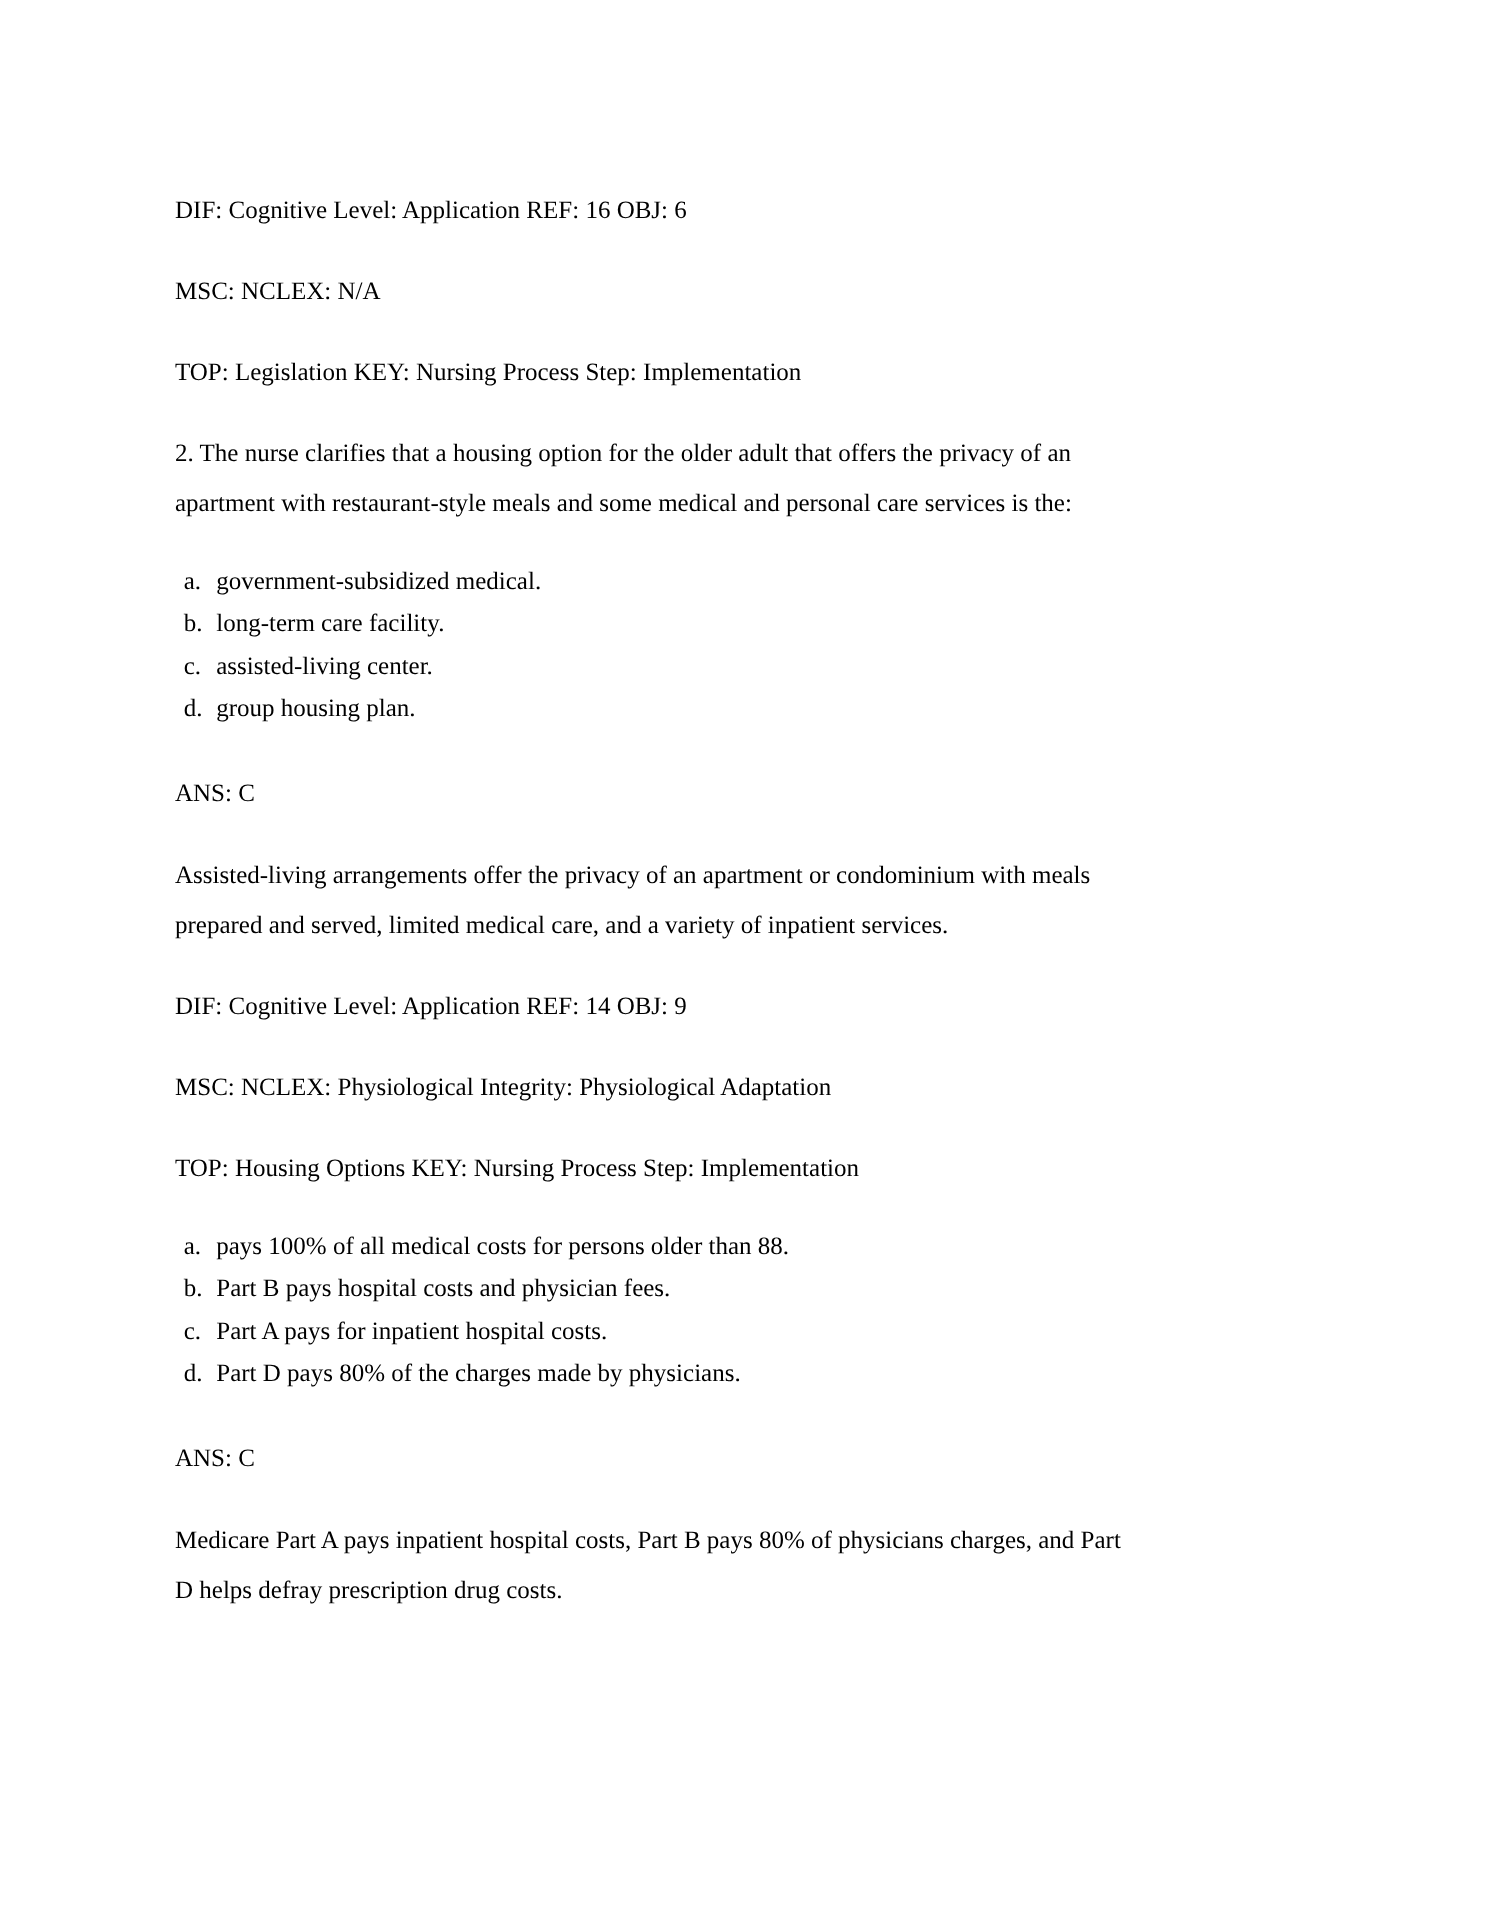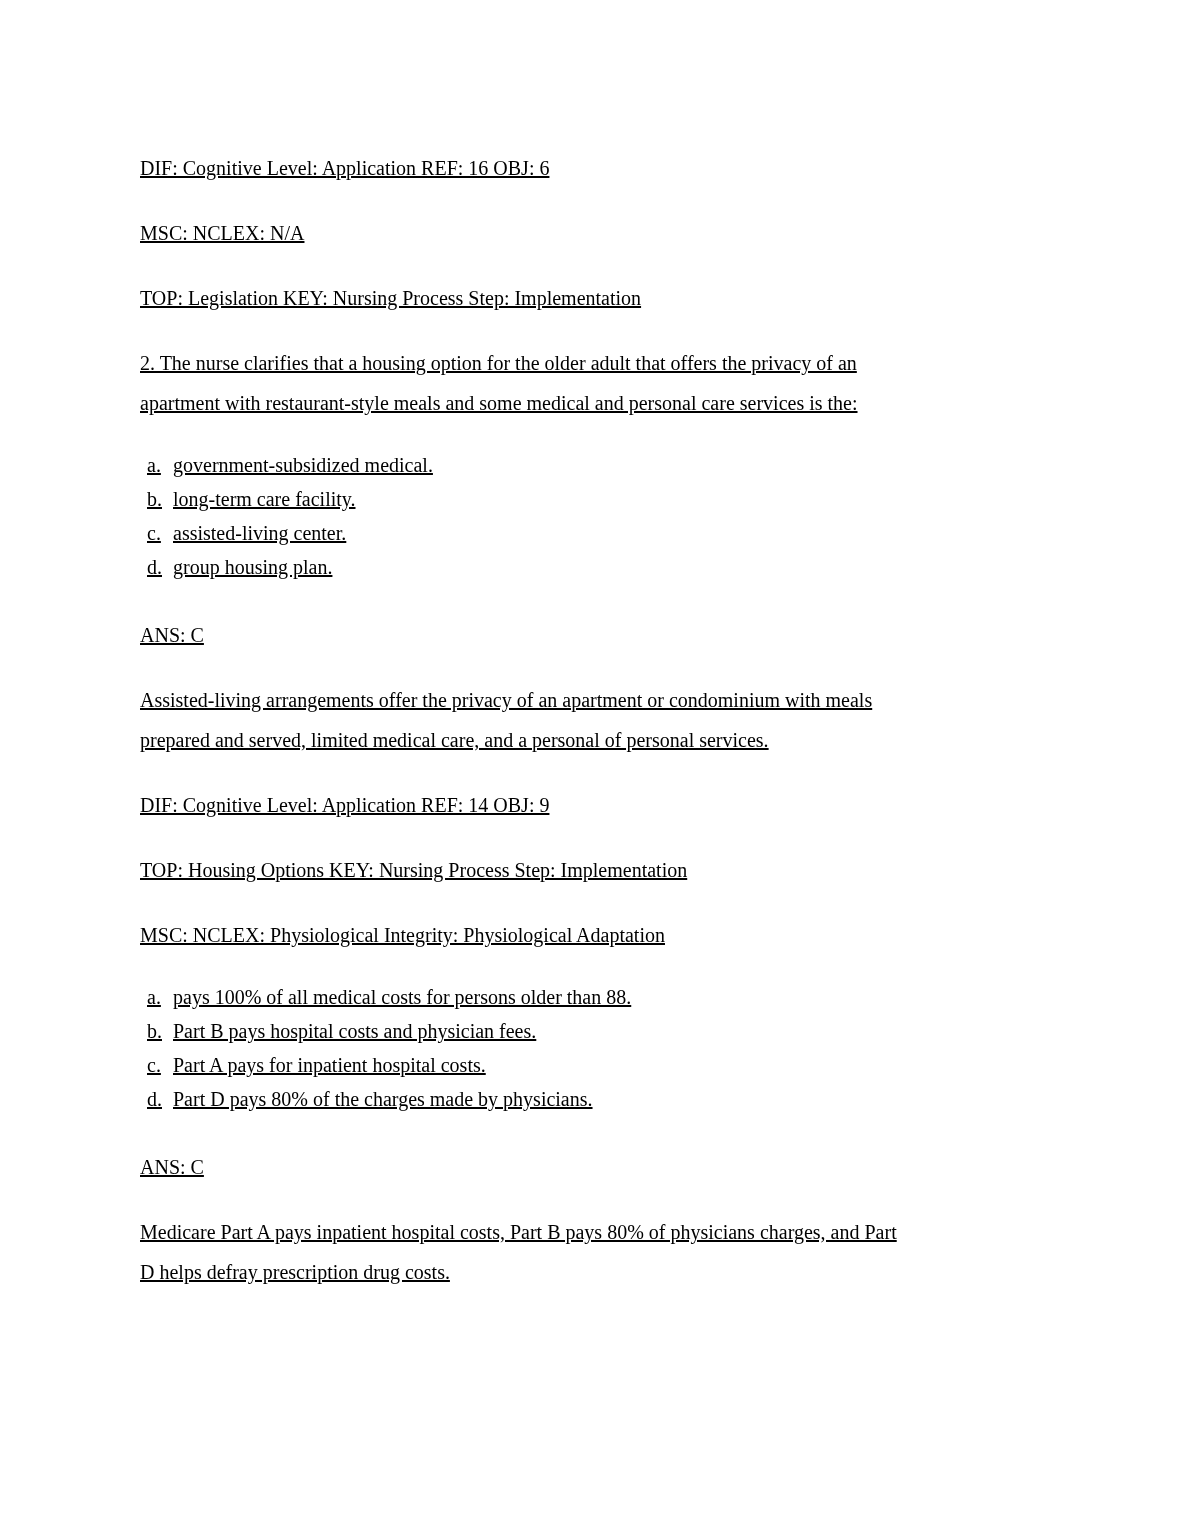"DIF: Cognitive Level: Application REF:" .page { text-decoration: underline -> none }
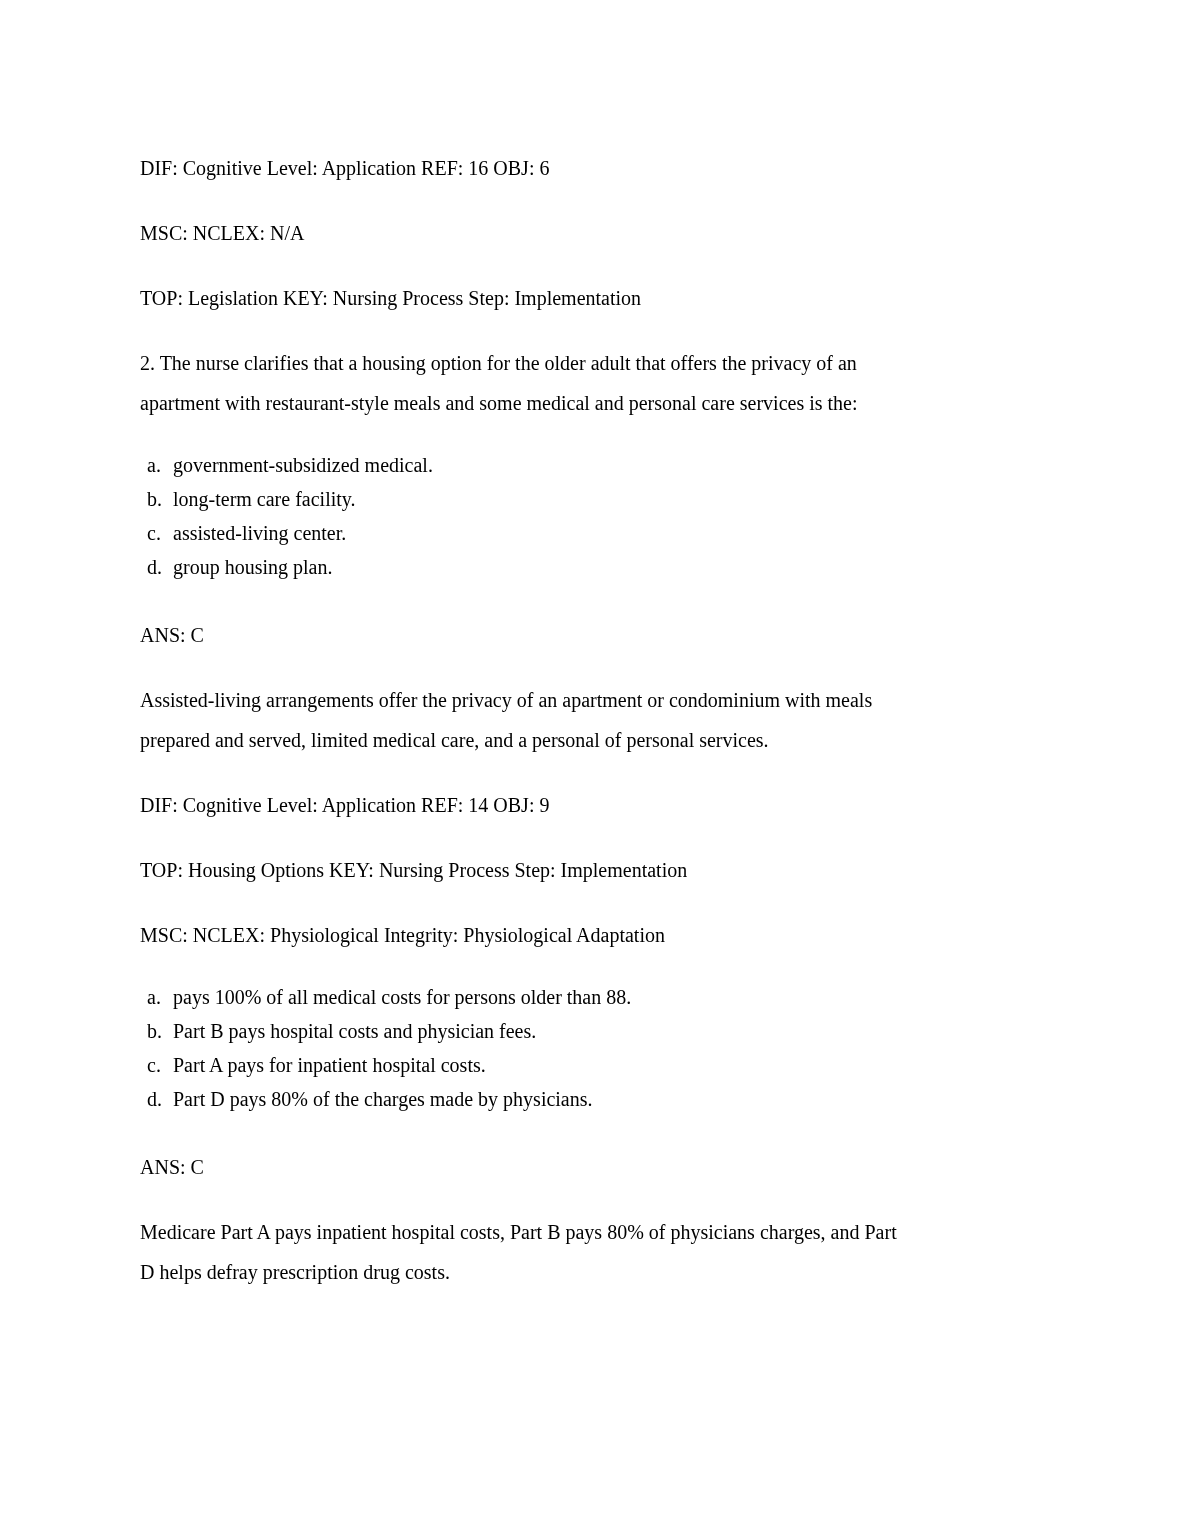"Assisted-living arrangements offer the" p.para { text: personal of personal -> variety of inpatient }
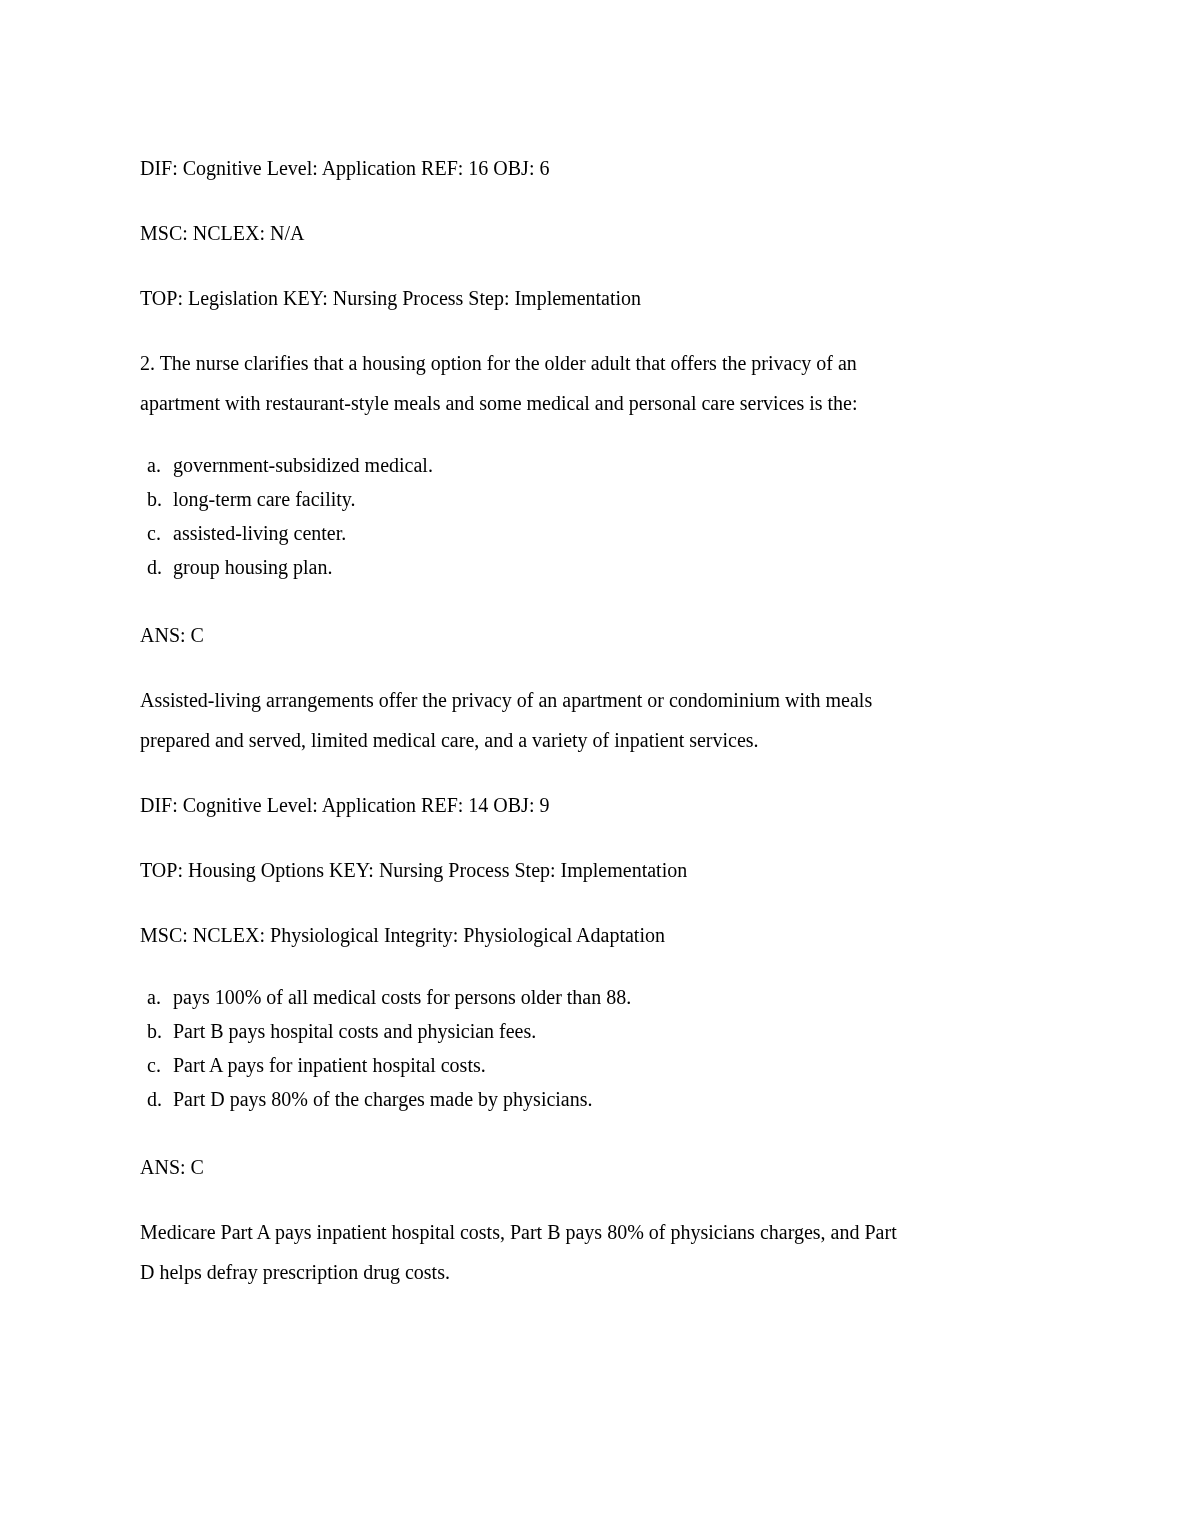"TOP: Housing Options KEY: Nursing" p.para { order: before "MSC: NCLEX: Physiological Integrity:" -> after "MSC: NCLEX: Physiological Integrity:" }
